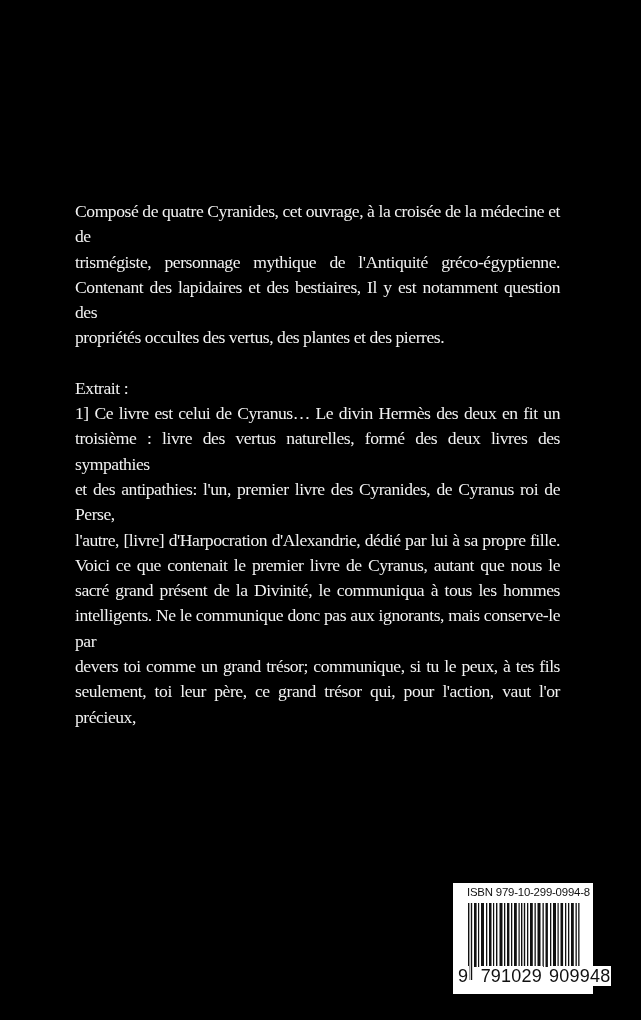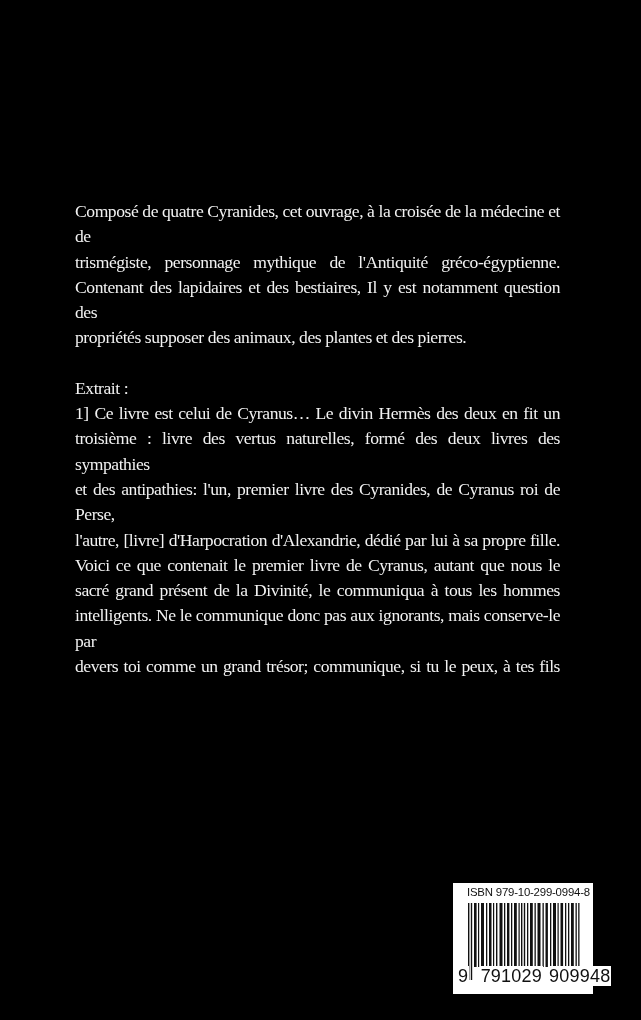"propriétés supposer des animaux, des" span.line { text: supposer des animaux -> occultes des vertus }
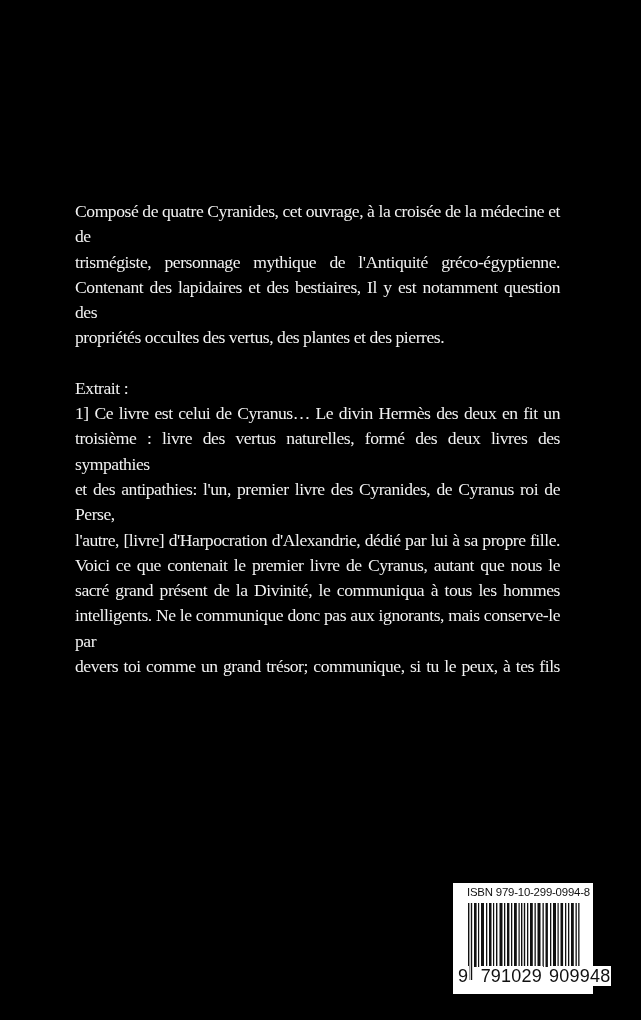"seulement, toi leur père, ce" span.line { html: none -> <span>seulement, toi leur père, ce grand trésor qui, pour l'action, vaut l'or précieux,</span> }
